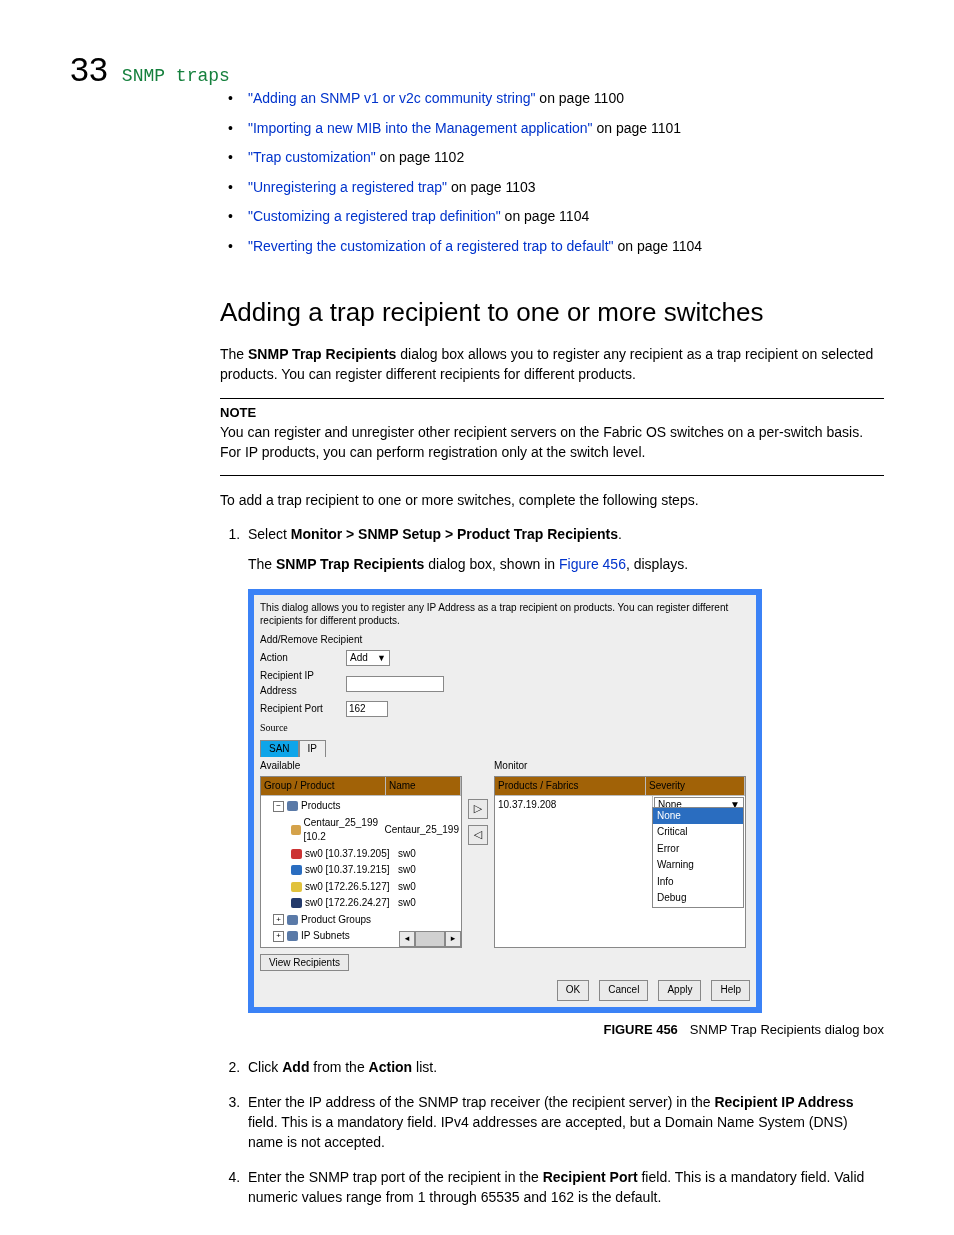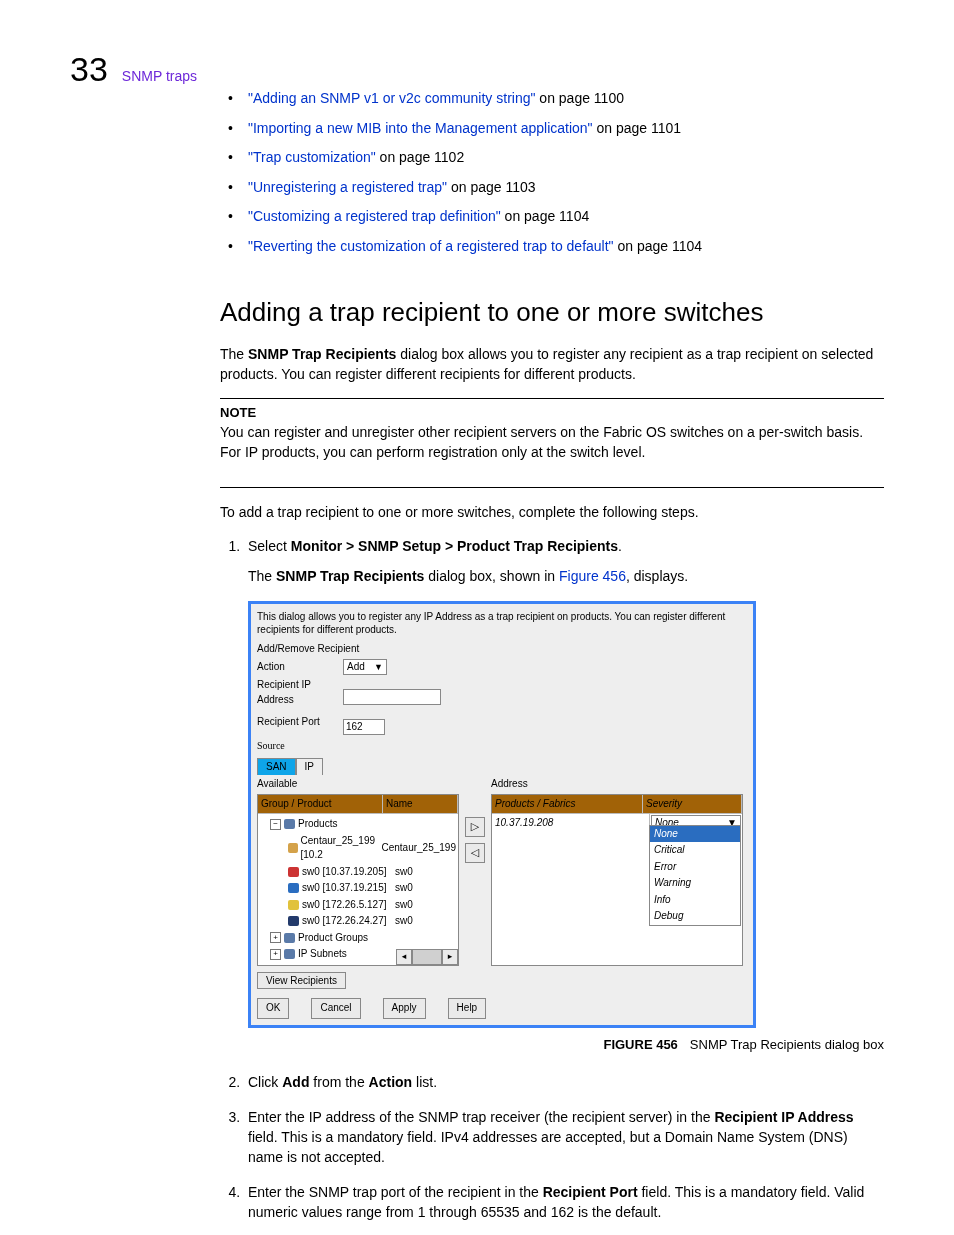"SNMP traps" .page-header .section-title { color: #6d28d9 -> #15803d; font-family: Liberation Sans, sans-serif -> Liberation Mono, monospace; font-size: 14px -> 18px }
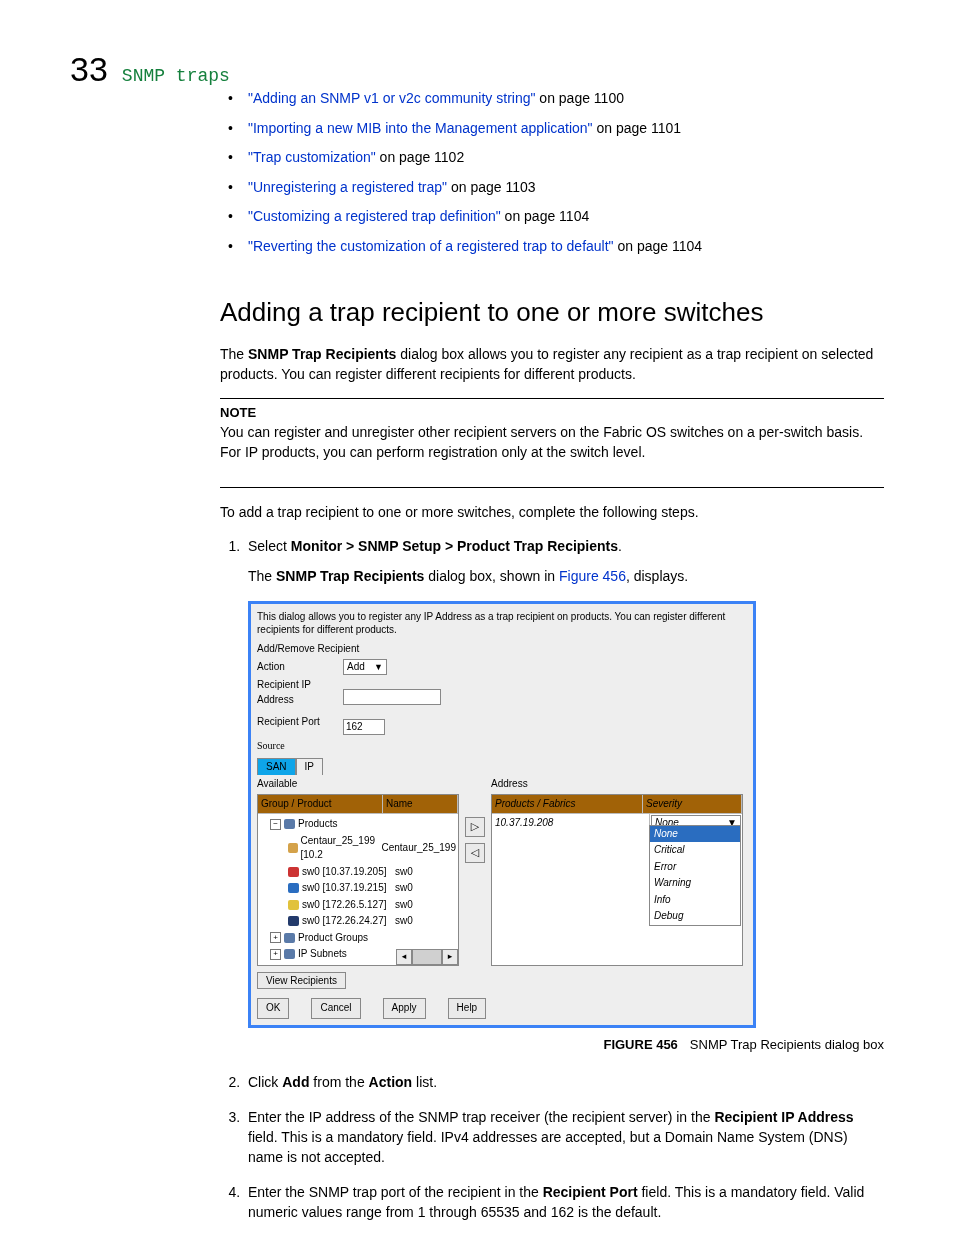"NOTE" .note-block { padding: 6px 0 24px 0 -> 6px 0 12px 0 }
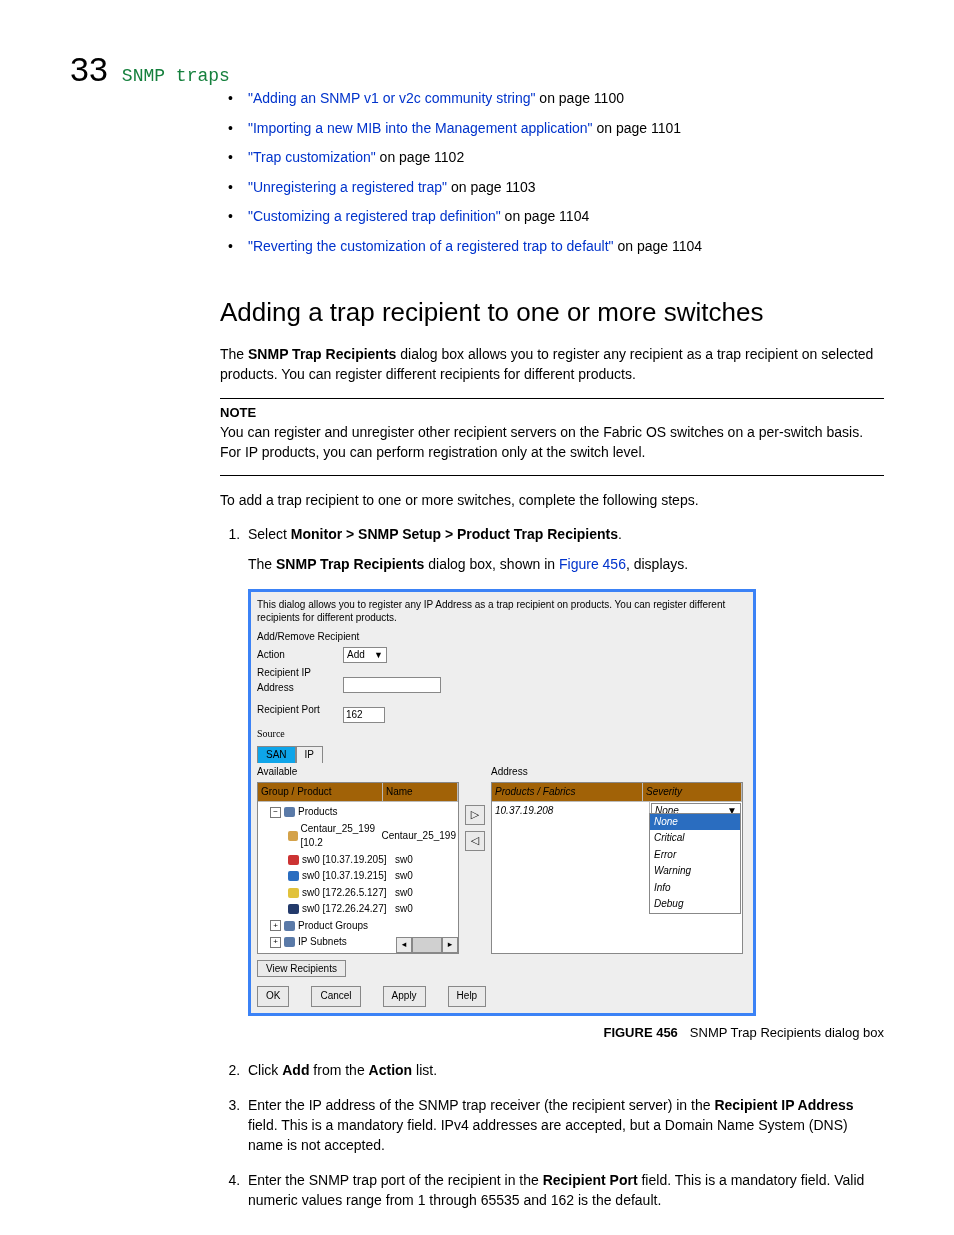"This dialog allows you to" .dialog { border: 3px solid #3b82f6 -> 6px solid #3b82f6 }
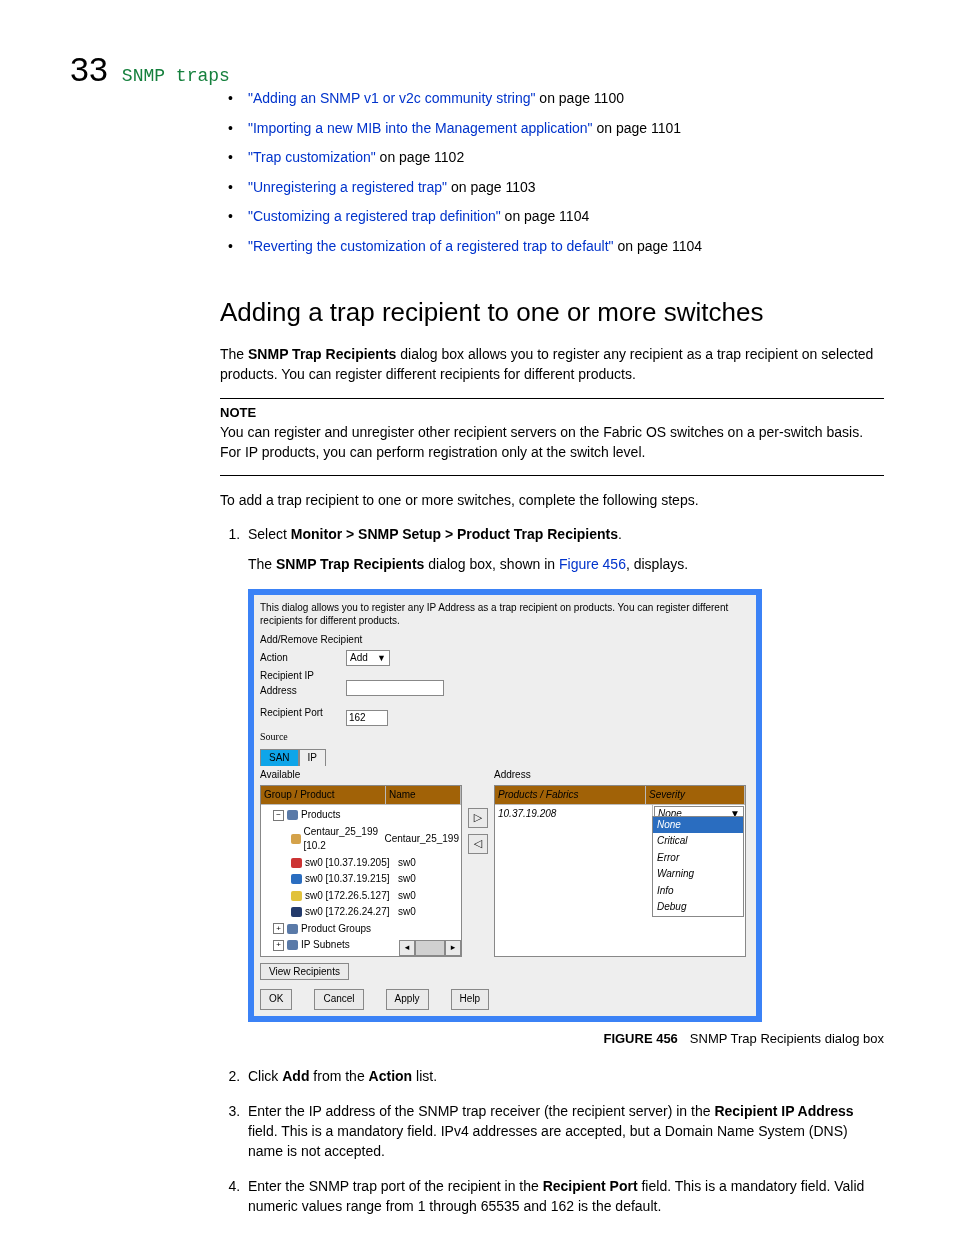"162" .dlg-input { margin-top: 9px -> none }
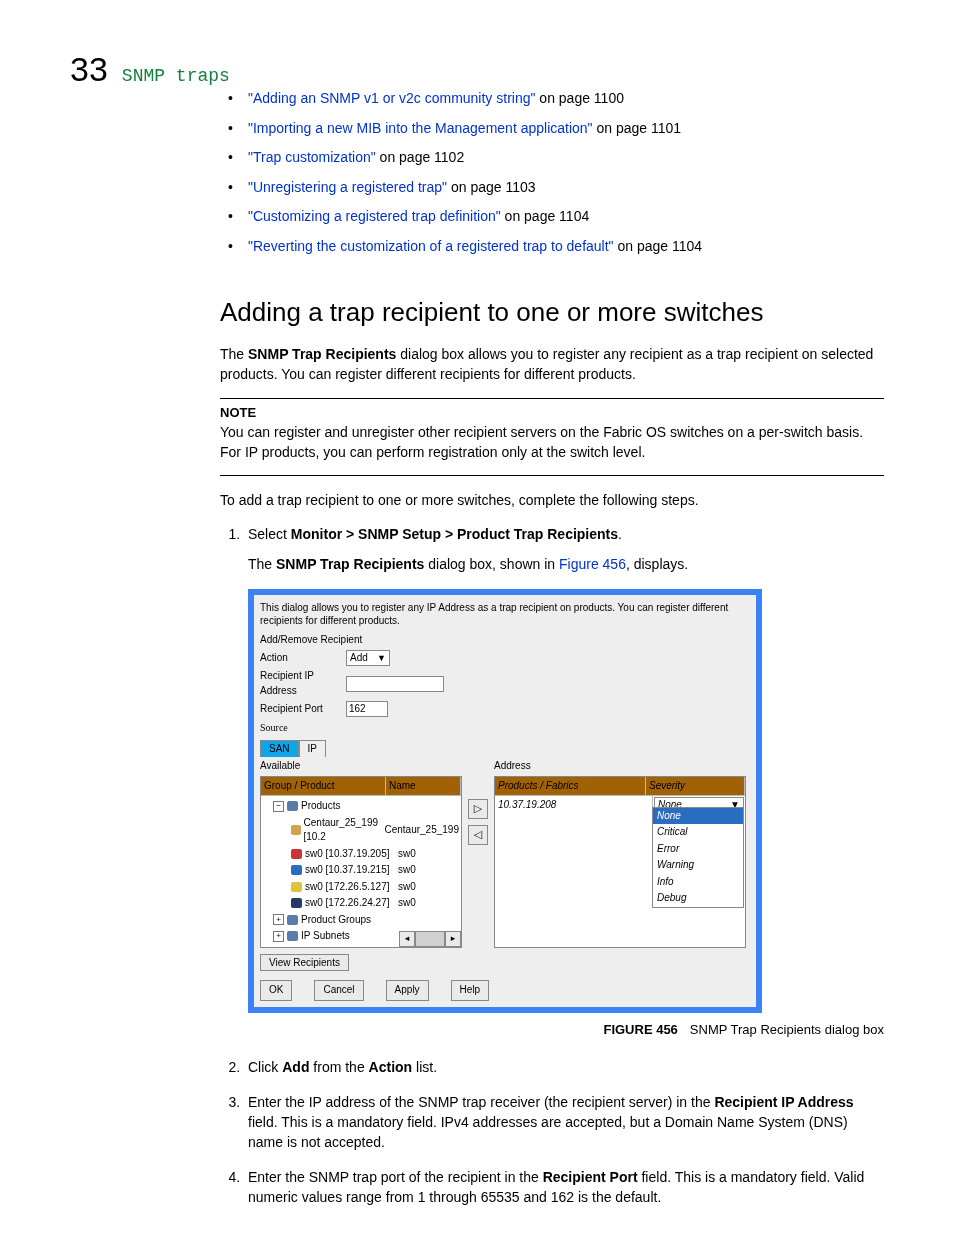"Address" div.list-header-label { text: Address -> Monitor }
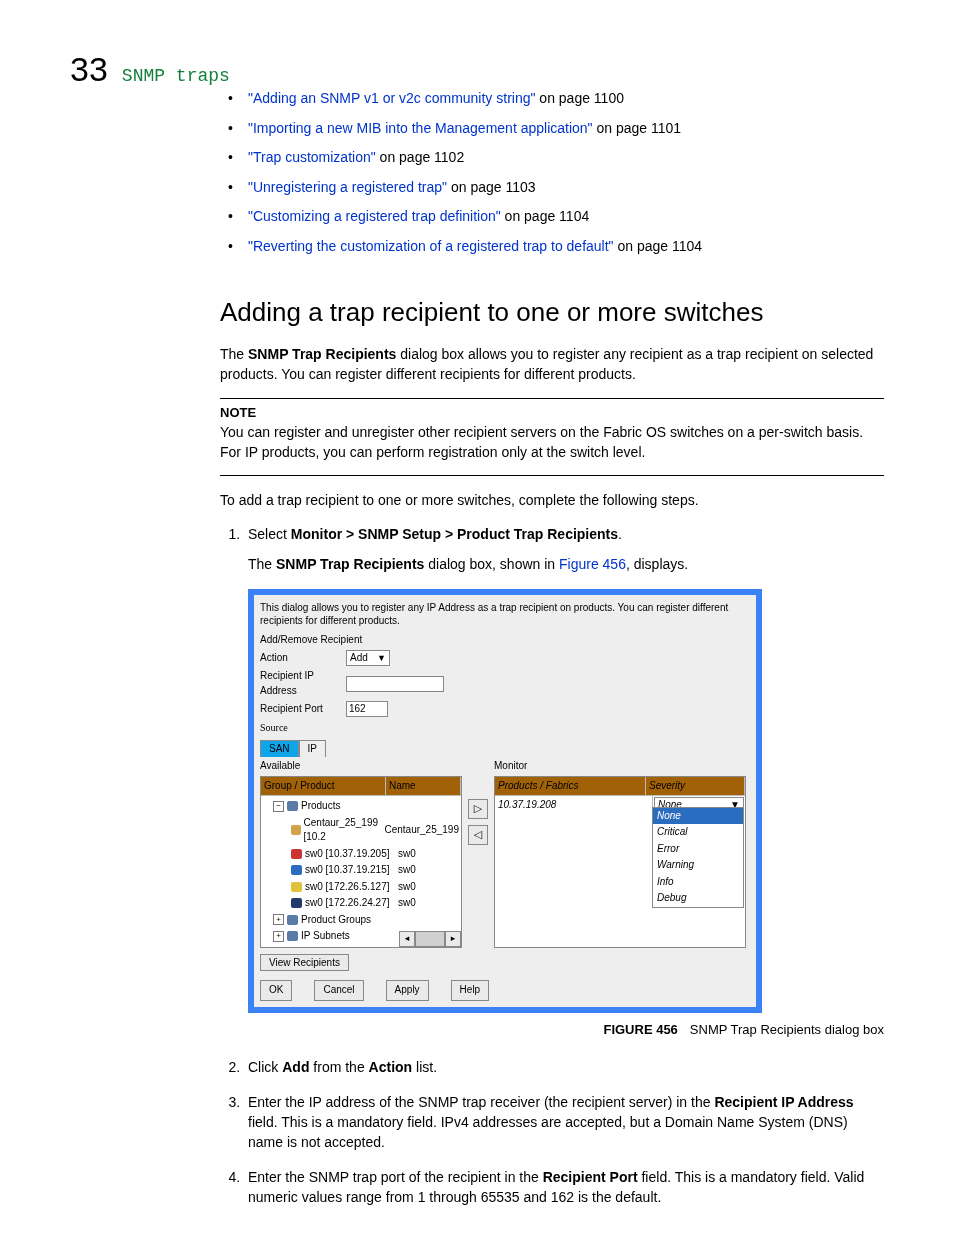"Products / Fabrics" .list-box.right { font-style: italic -> none }
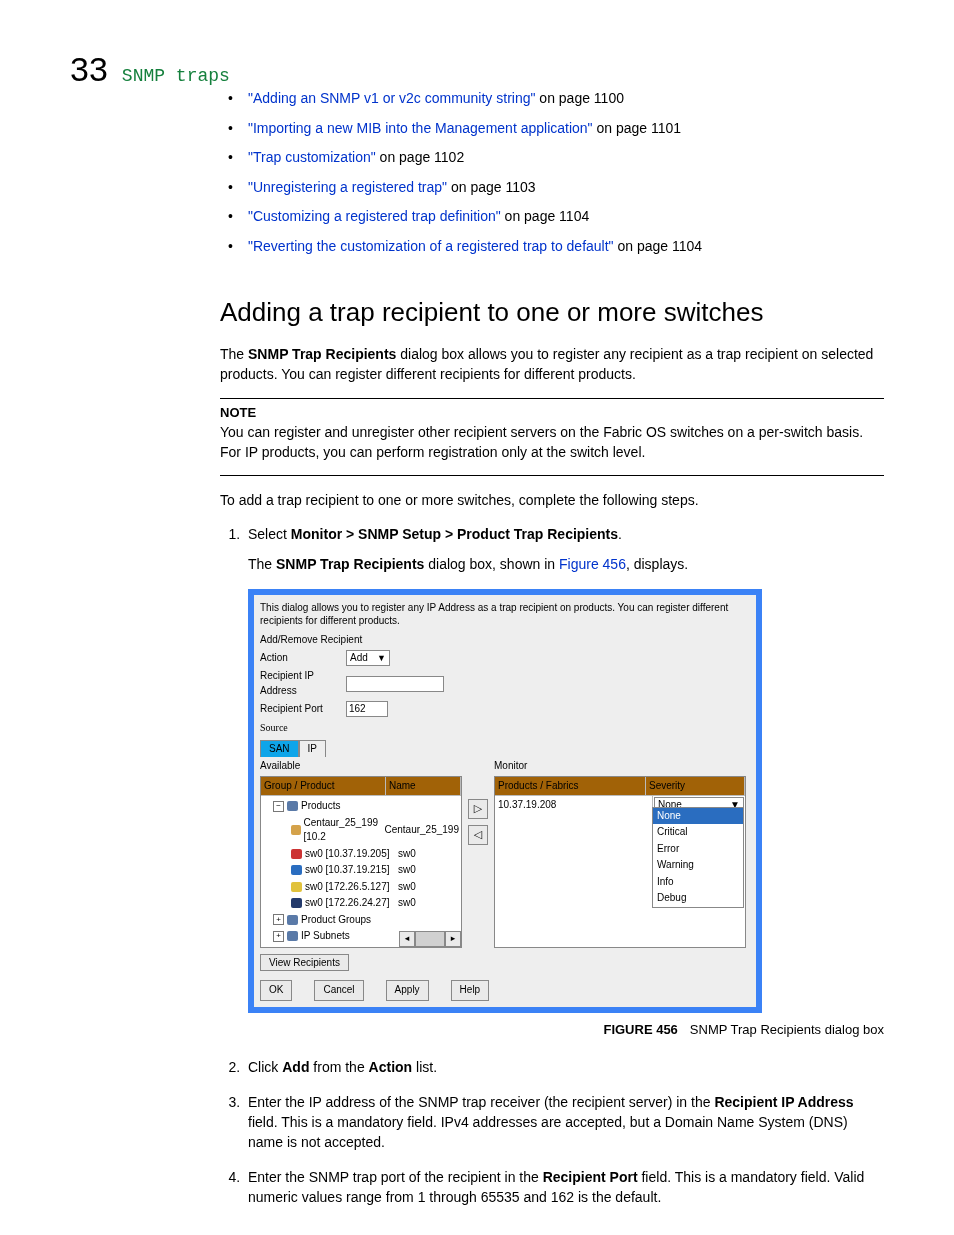"OK" .dialog-footer { gap: 22px -> 10px; justify-content: flex-start -> flex-end }
